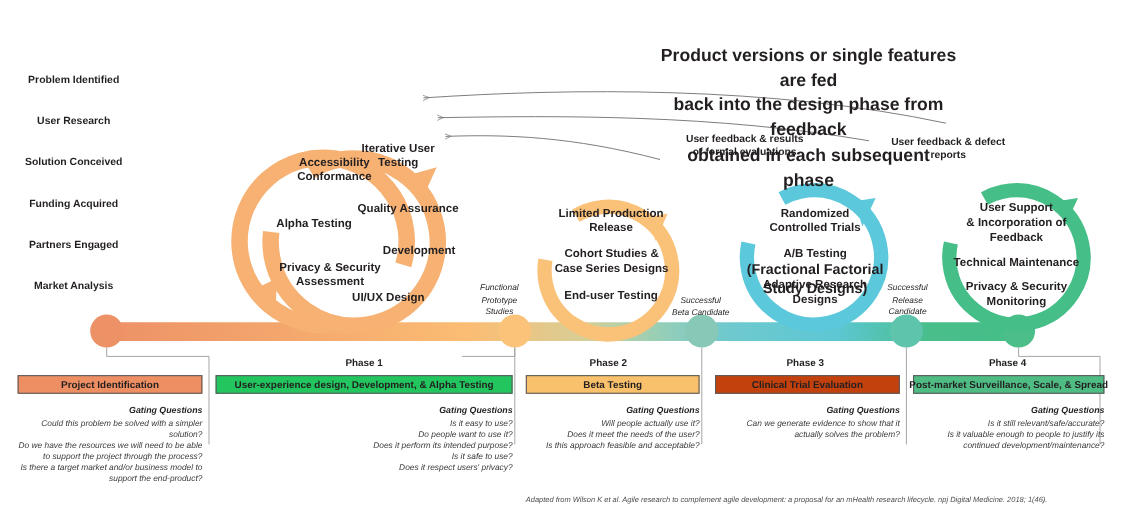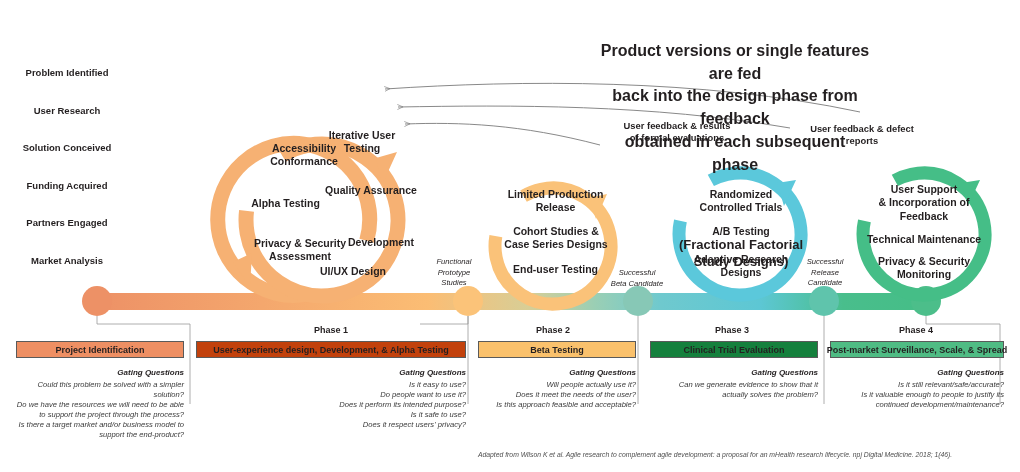"Development" div.t { top: 236px -> 222px }
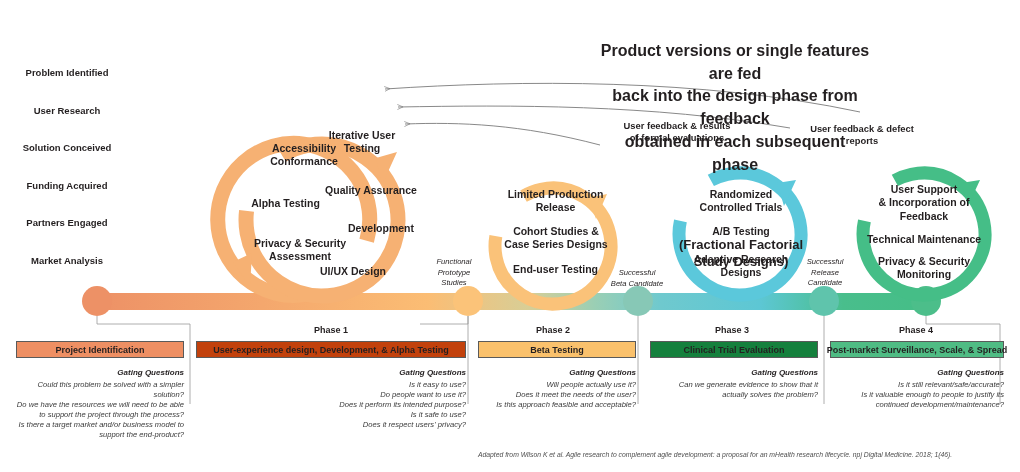"User-experience design, Development, &" div.bar { background: #c2410c -> #22c55e }
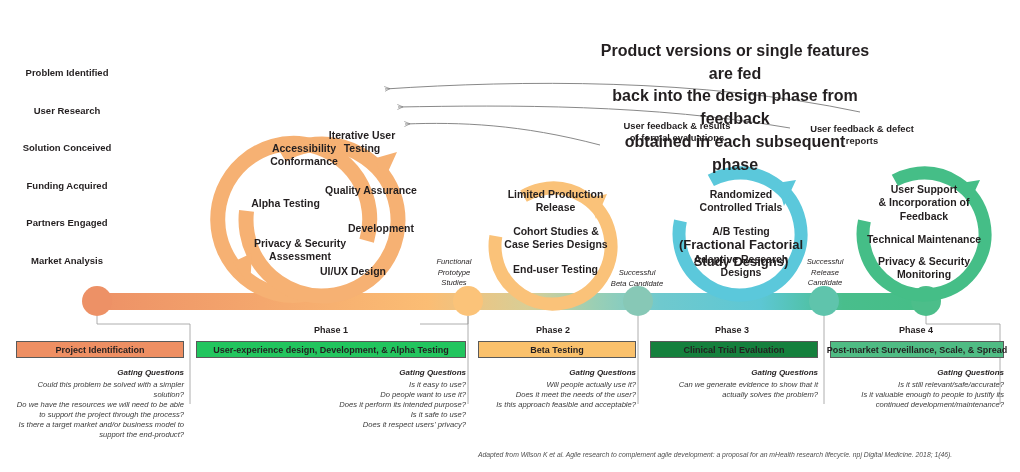"Clinical Trial Evaluation" div.bar { background: #15803d -> #c2410c }
